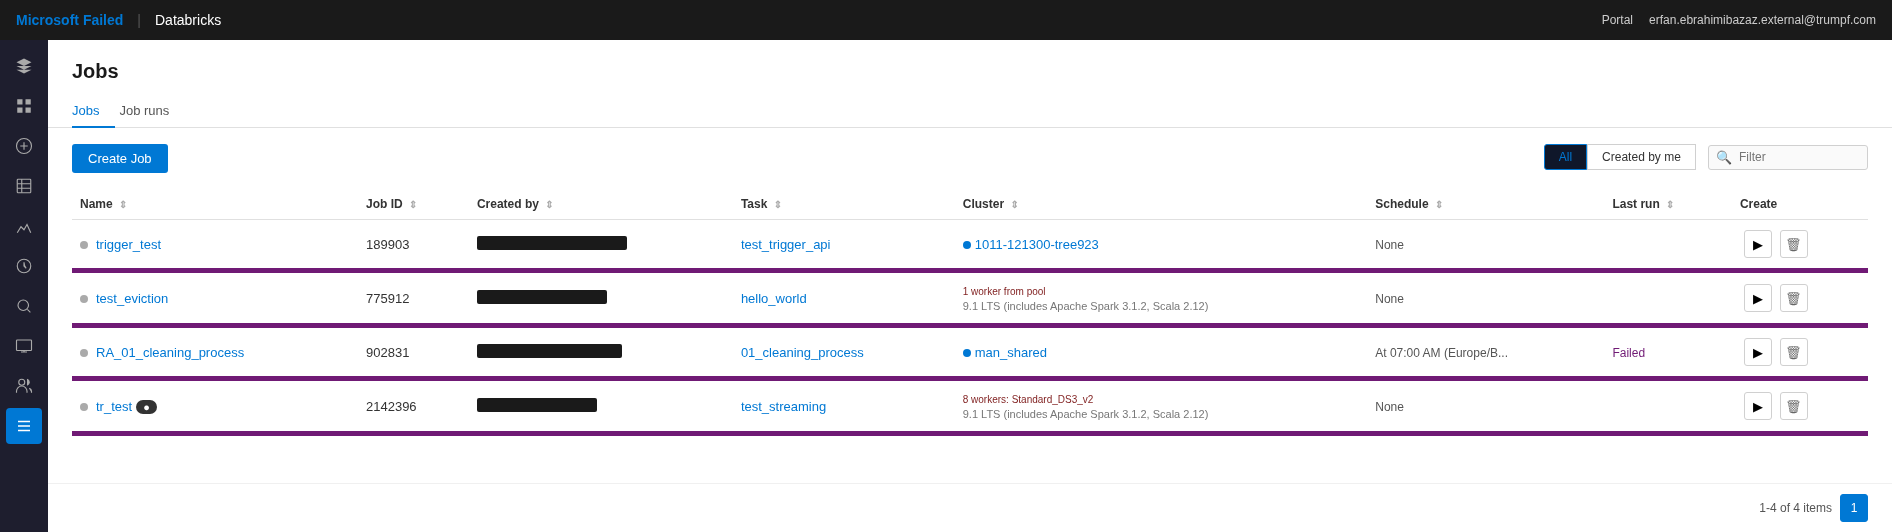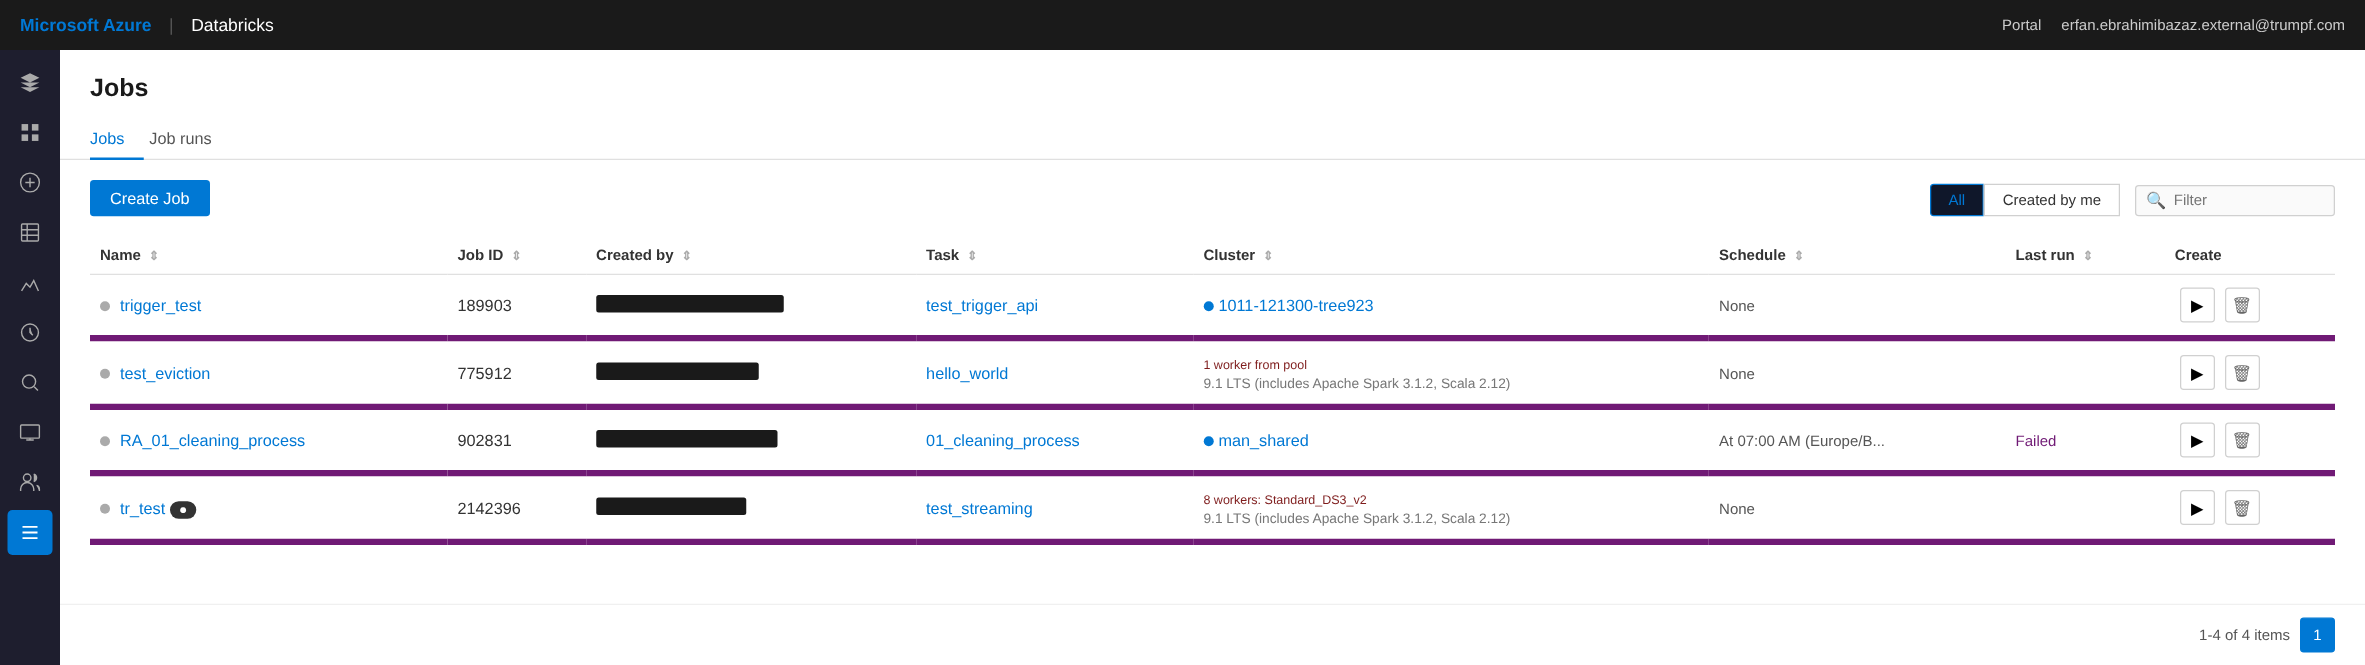"Microsoft Azure" span.azure { text: Azure -> Failed }
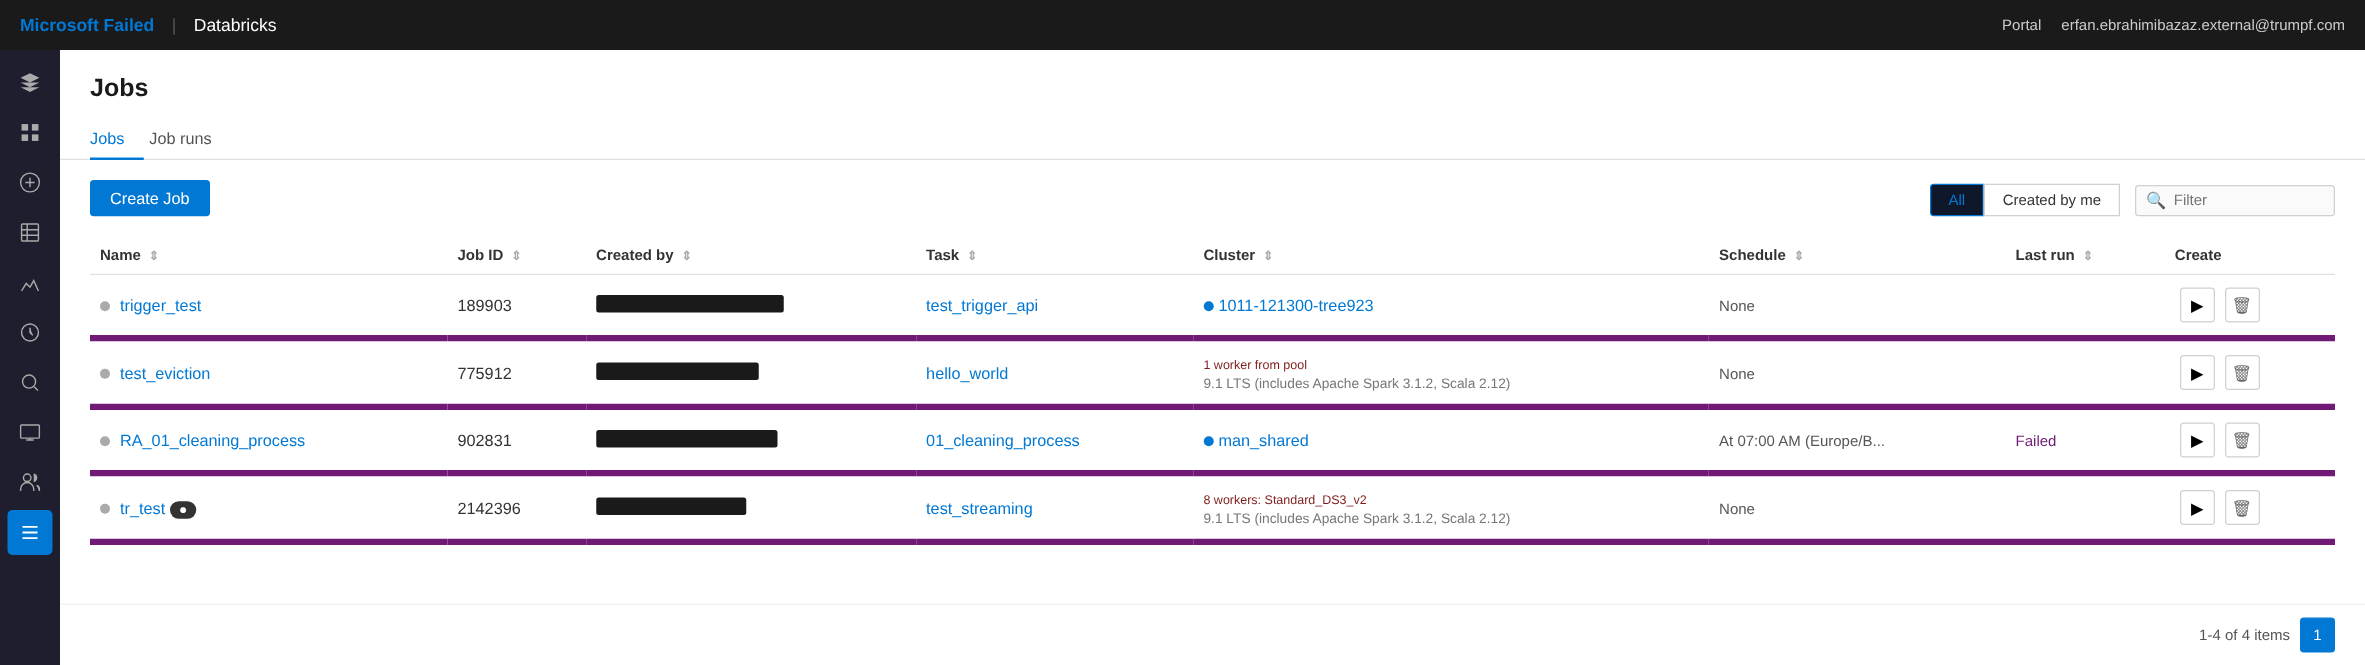"Create Job" .toolbar { align-items: flex-end -> flex-start }
